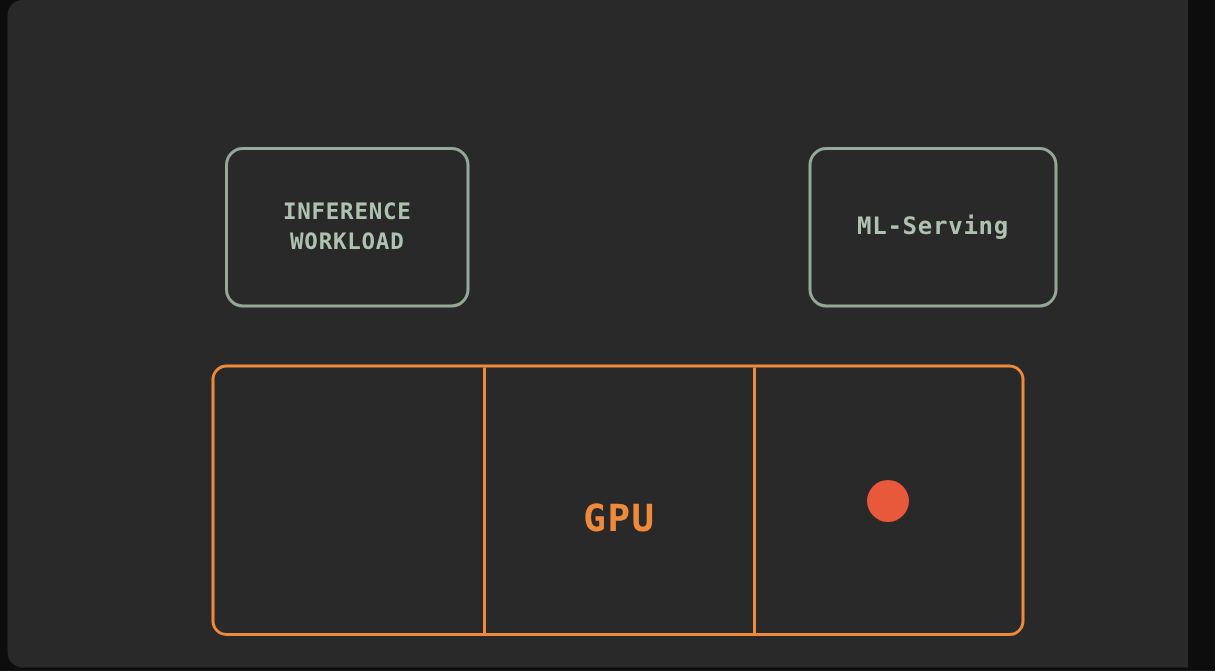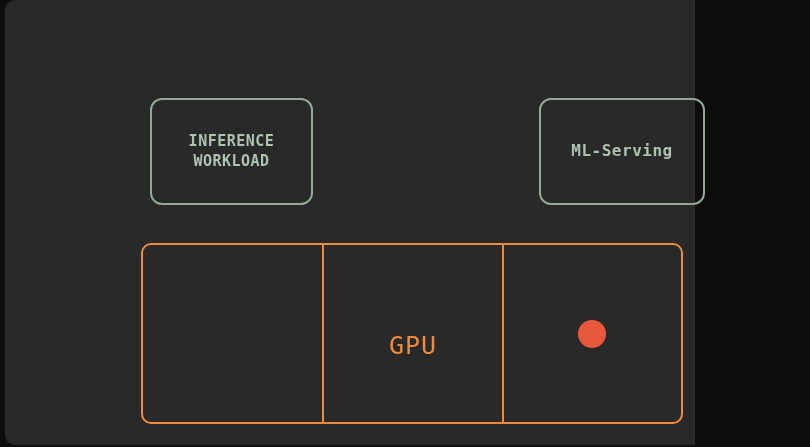"INFERENCE WORKLOAD" .stage { width: 695px -> 792px }
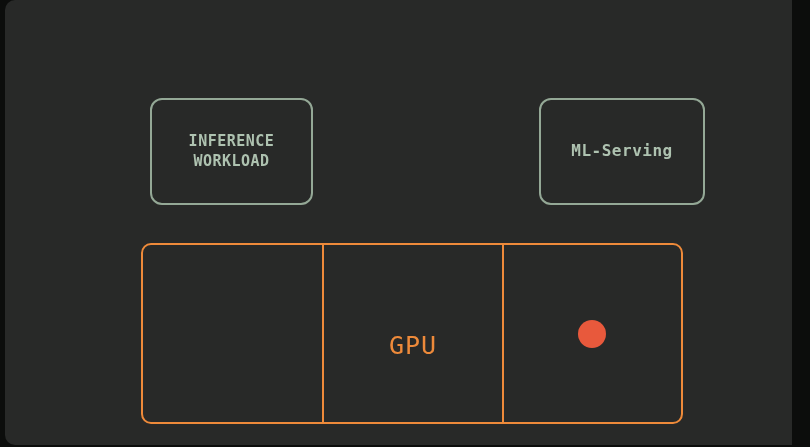"GPU" .gpu-label { font-weight: normal -> bold }
